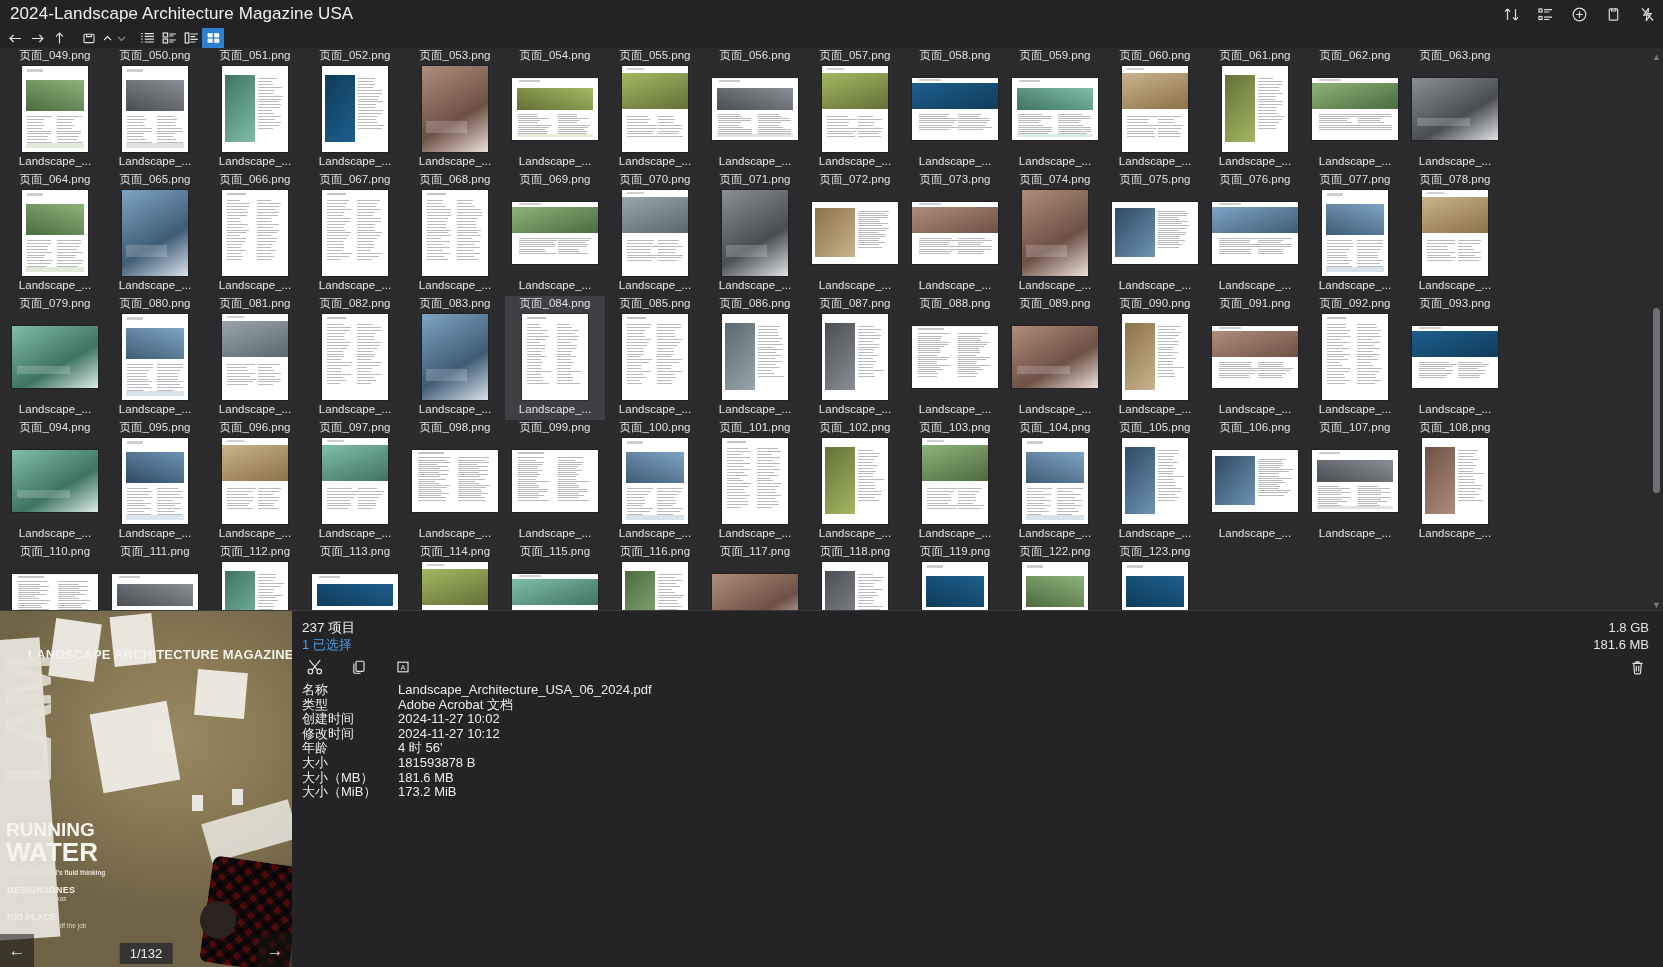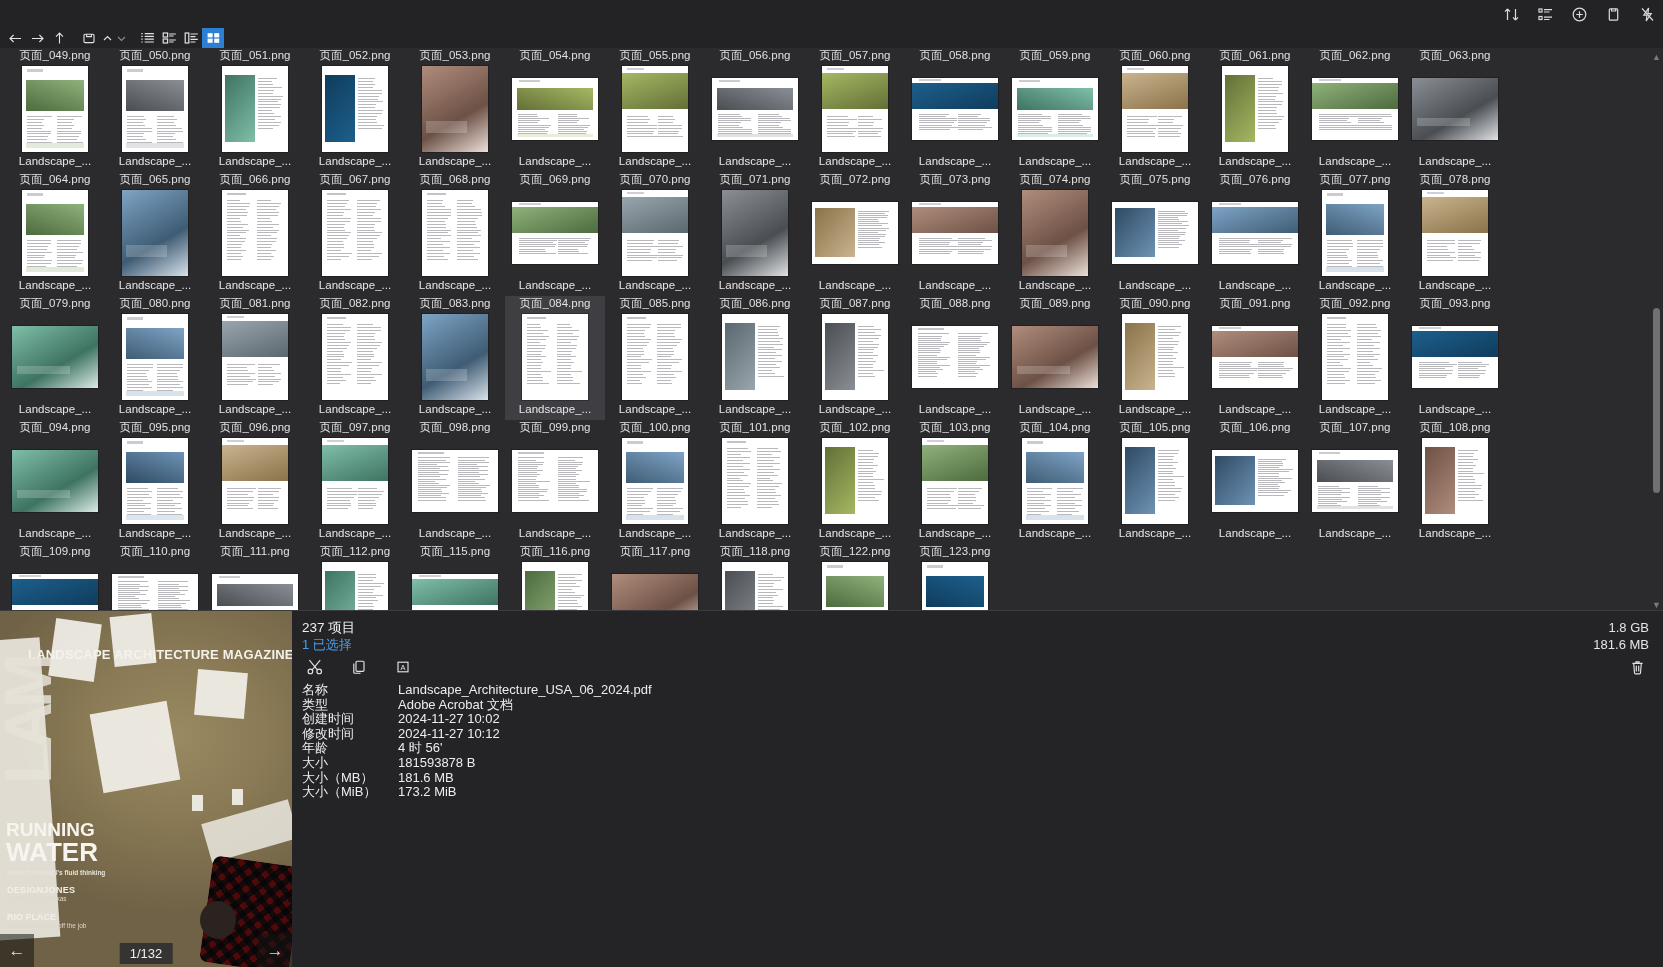"2024-Landscape Architecture Magazine USA" div.title { html: none -> <div>2024-Landscape Architecture Magazine USA</div> }
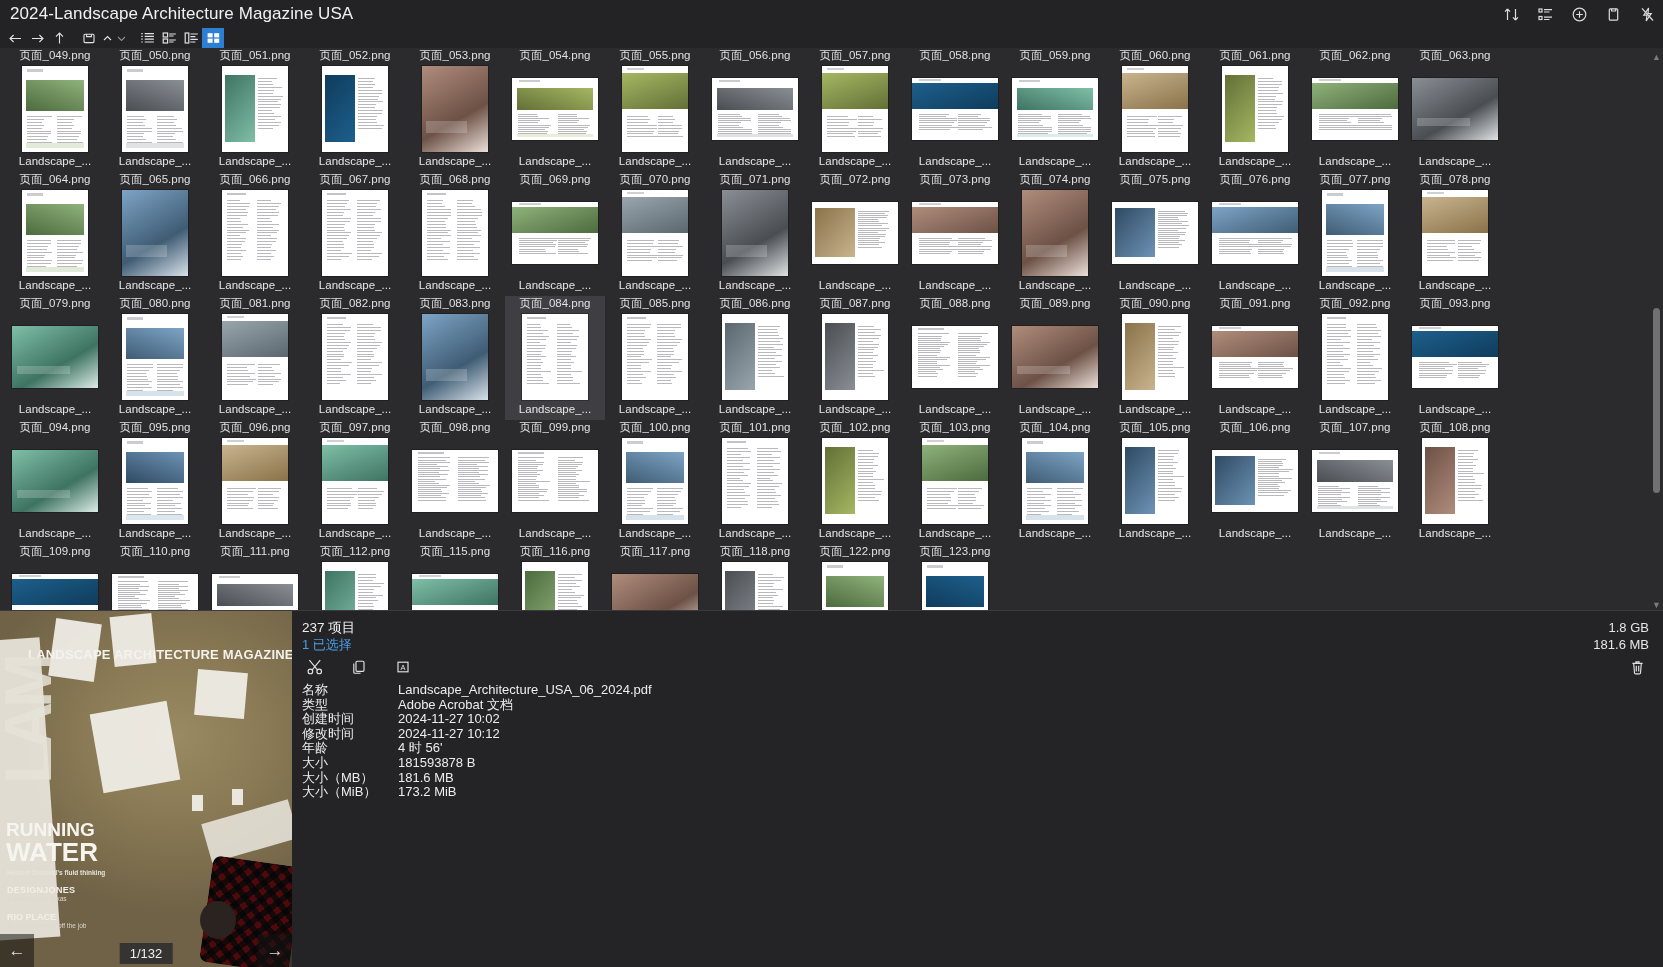"页面_109.png" div.cell { html: <div> <div>页面_109.png</div> <div> <div> <div></div> <div></div> <div></div> <div></div> <div></div> <div></div> </div> </div> </div> -> none }
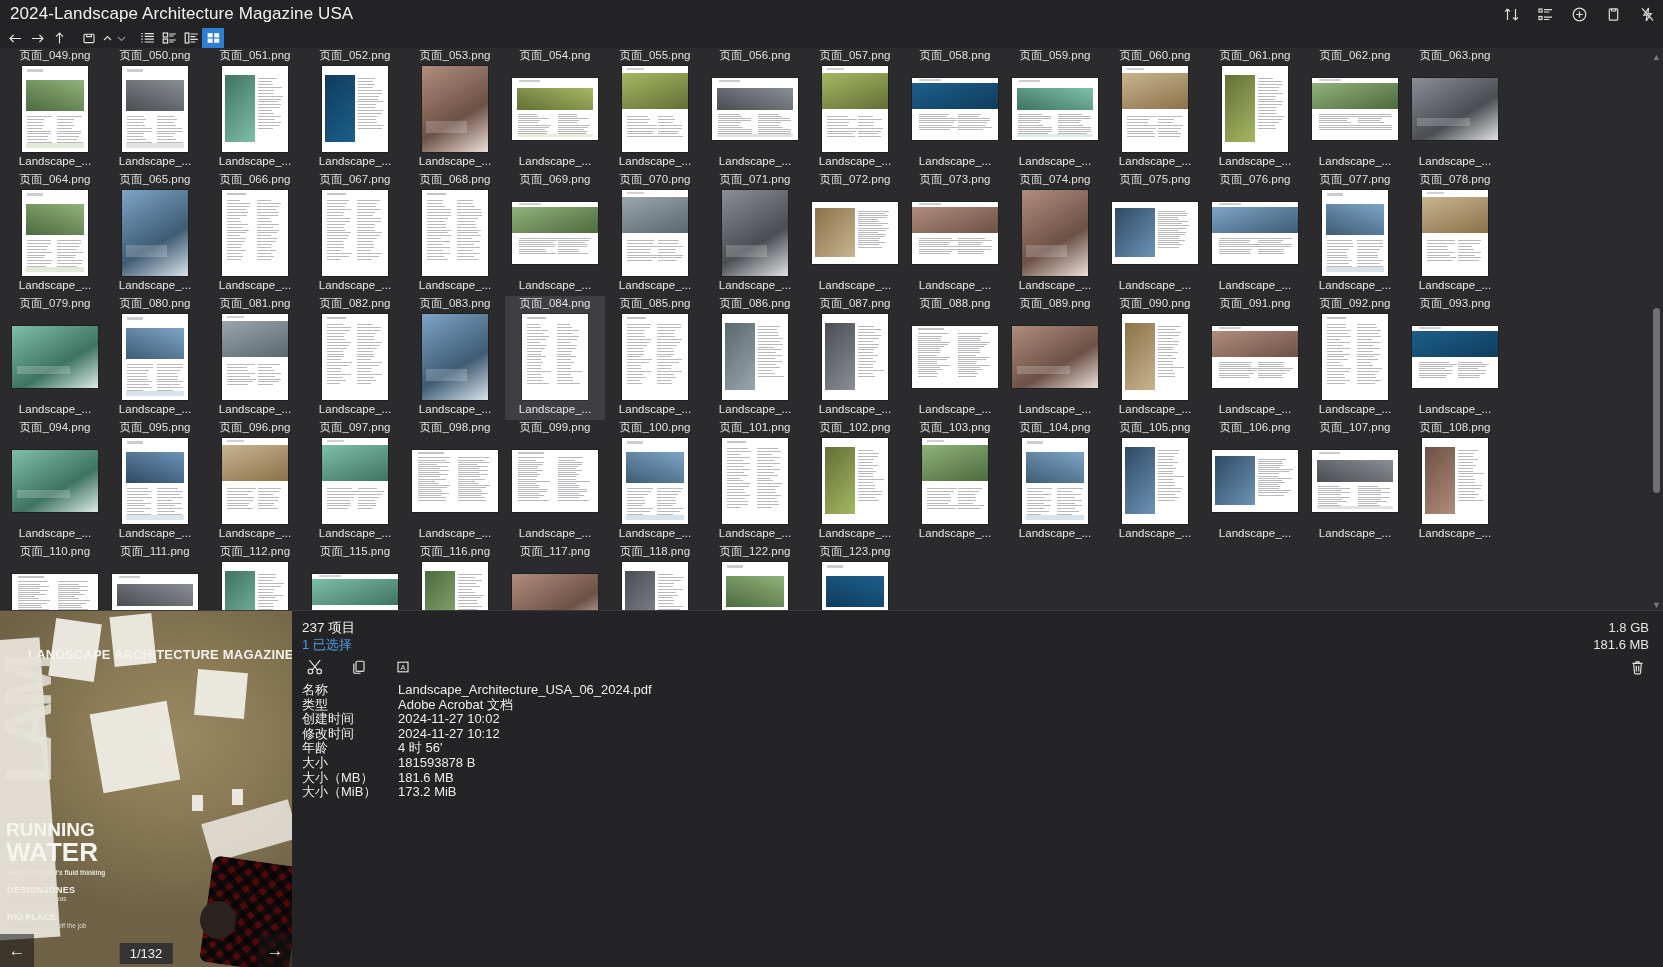"页面_113.png" div.cell { html: none -> <div> <div>页面_113.png</div> <div> <div> <div></div> <div></div> <div></div> <div></div> <div></div> <div></div> </div> </div> </div> }
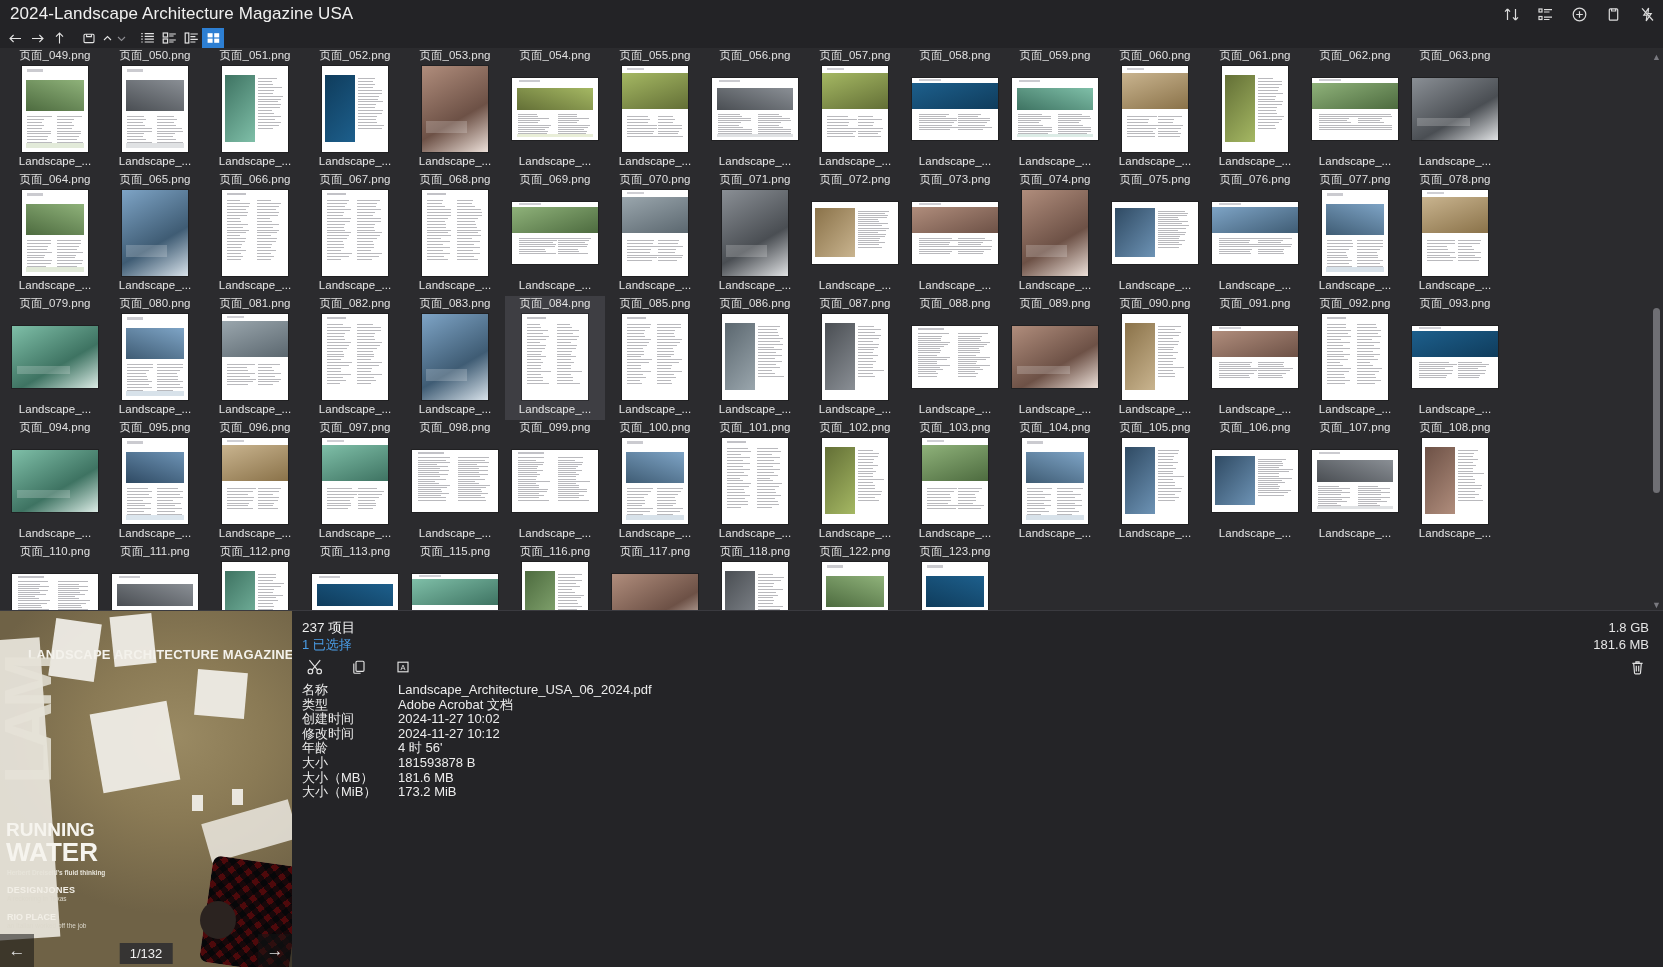"页面_114.png" div.cell { html: none -> <div> <div>页面_114.png</div> <div> <div> <div></div> <div></div> <div></div> <div></div> </div> </div> </div> }
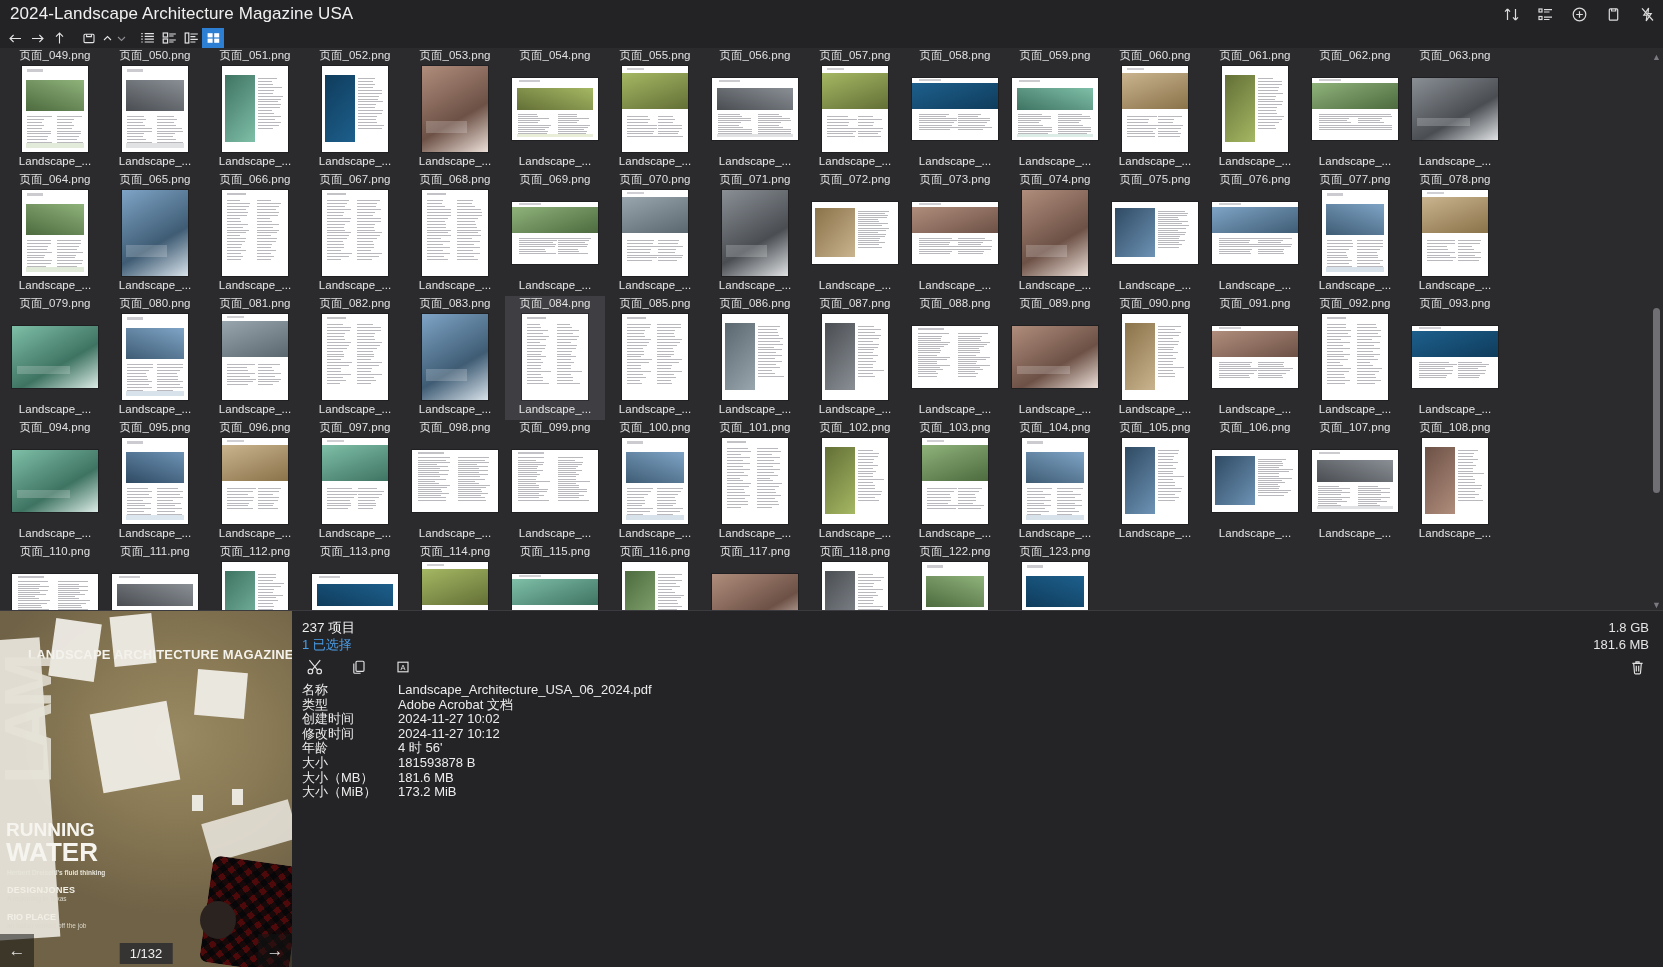"页面_119.png" div.cell { html: none -> <div> <div>页面_119.png</div> <div> <div> <div></div> <div></div> <div></div> <div></div> </div> </div> </div> }
